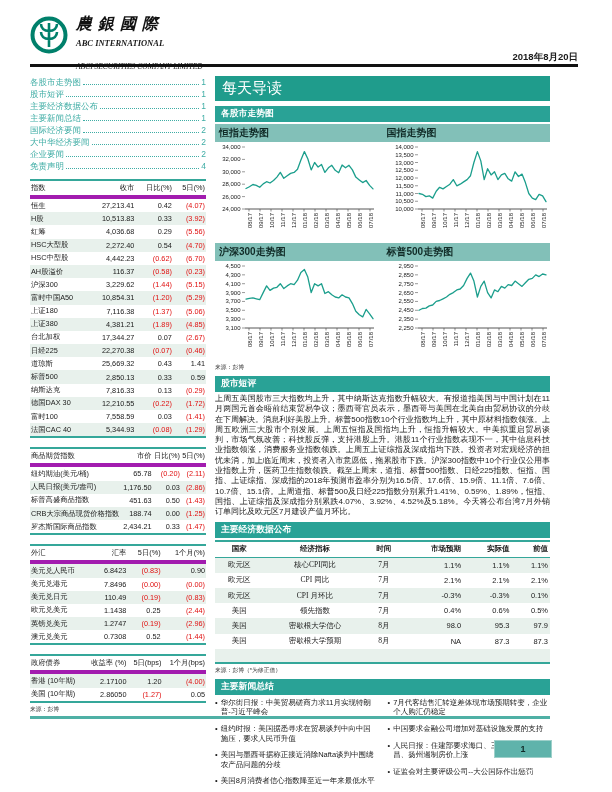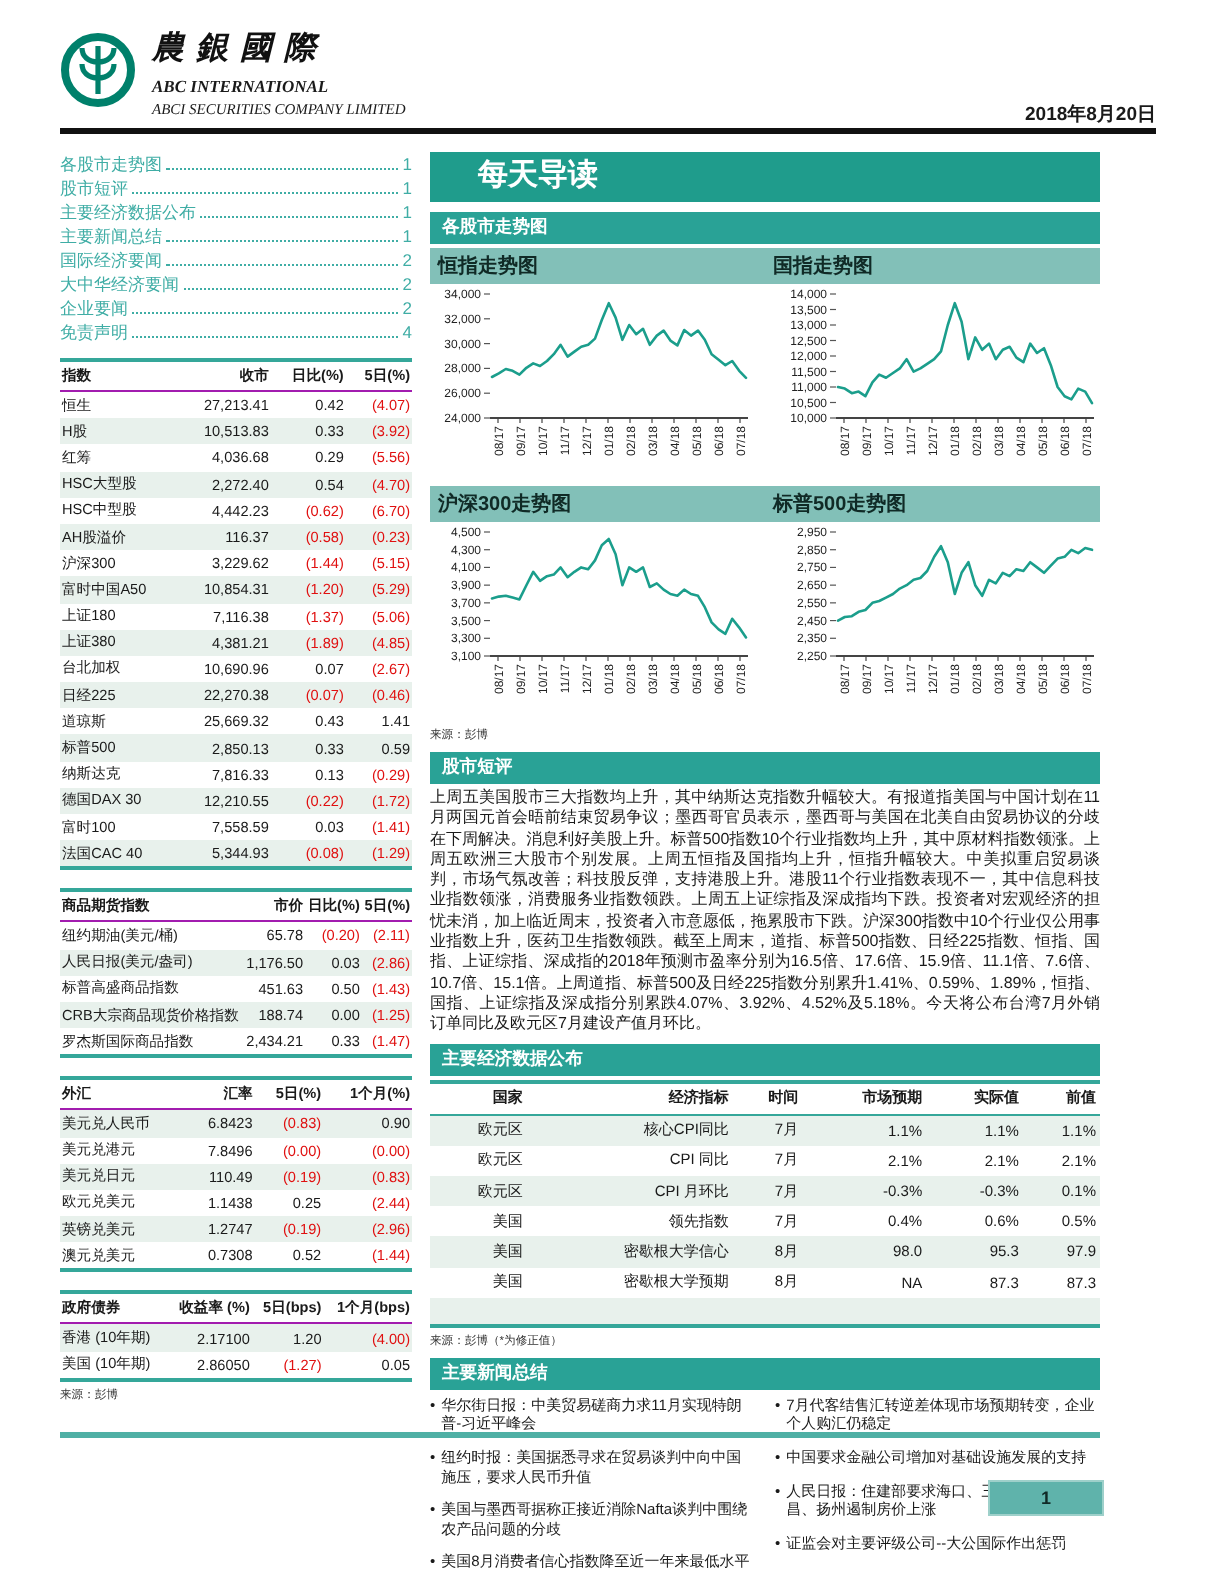"ABCI SECURITIES COMPANY LIMITED" .brand-en2 { margin-top: 2px -> 14px }
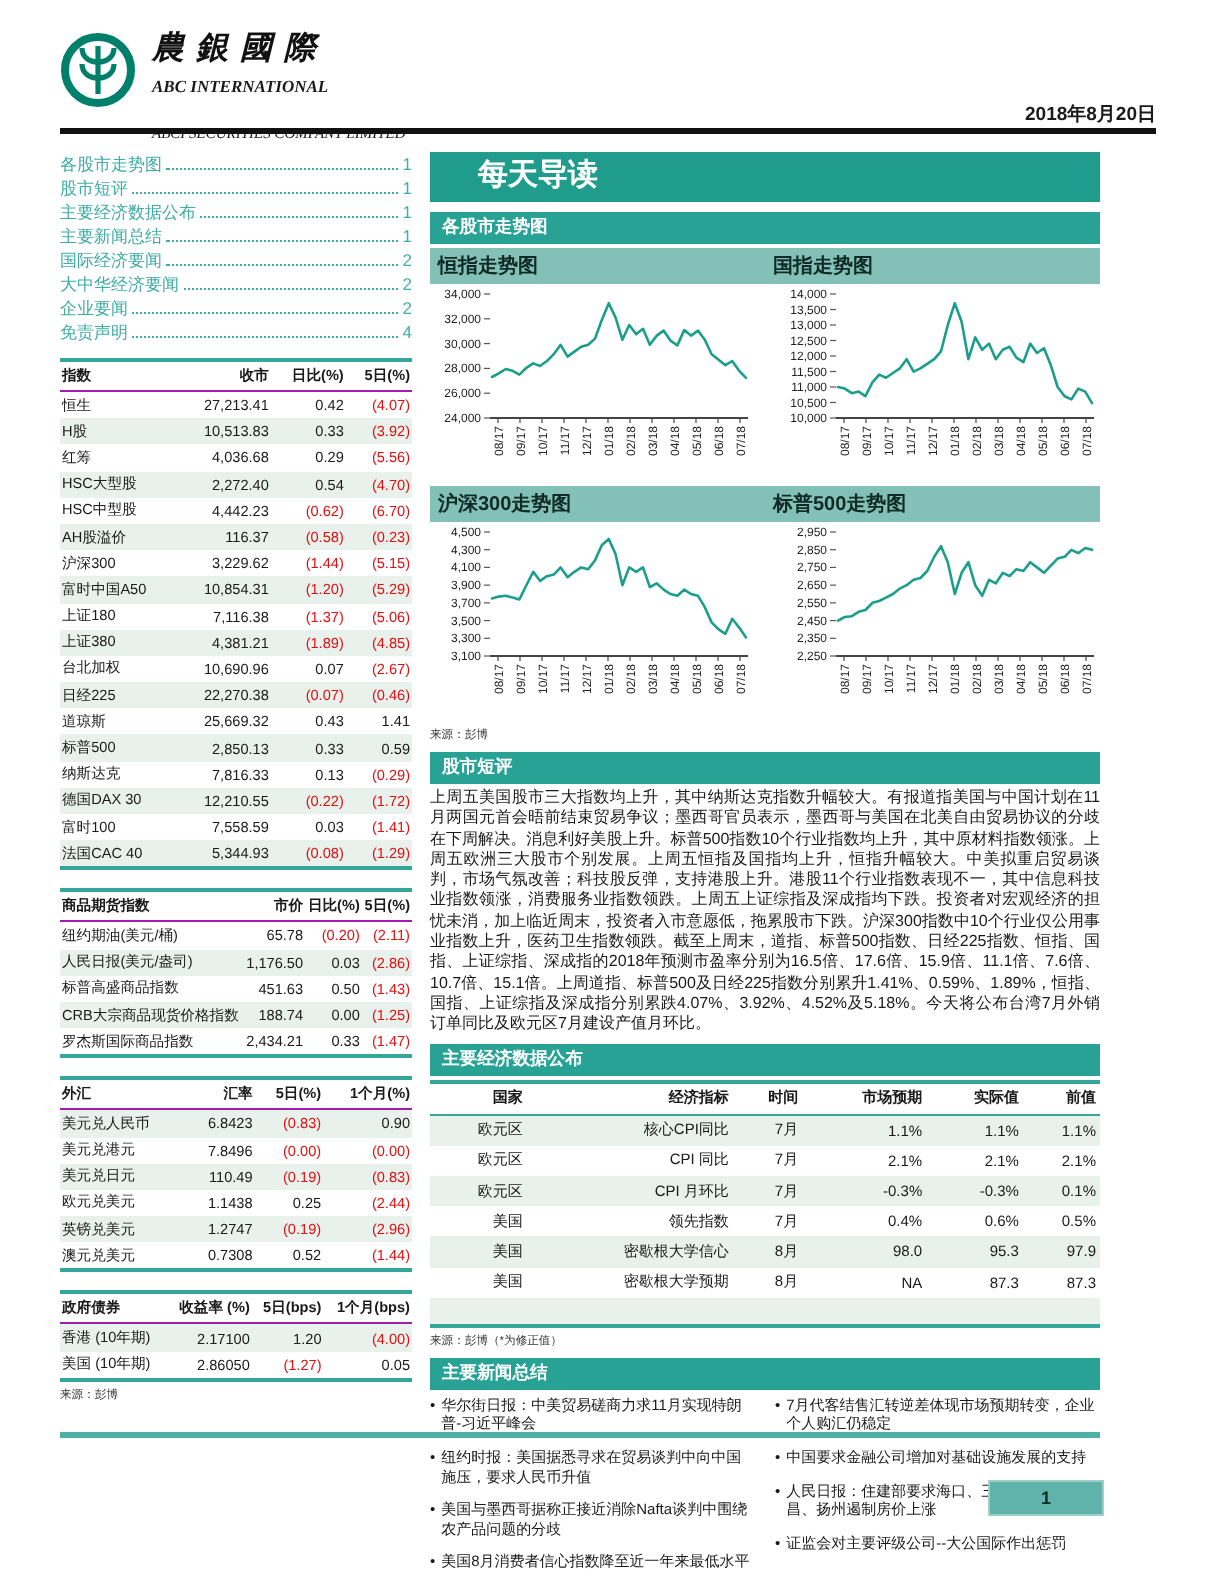"每天导读" .banner-big { font-weight: bold -> normal; padding: 3px 24px 4px -> 3px 7px 4px }
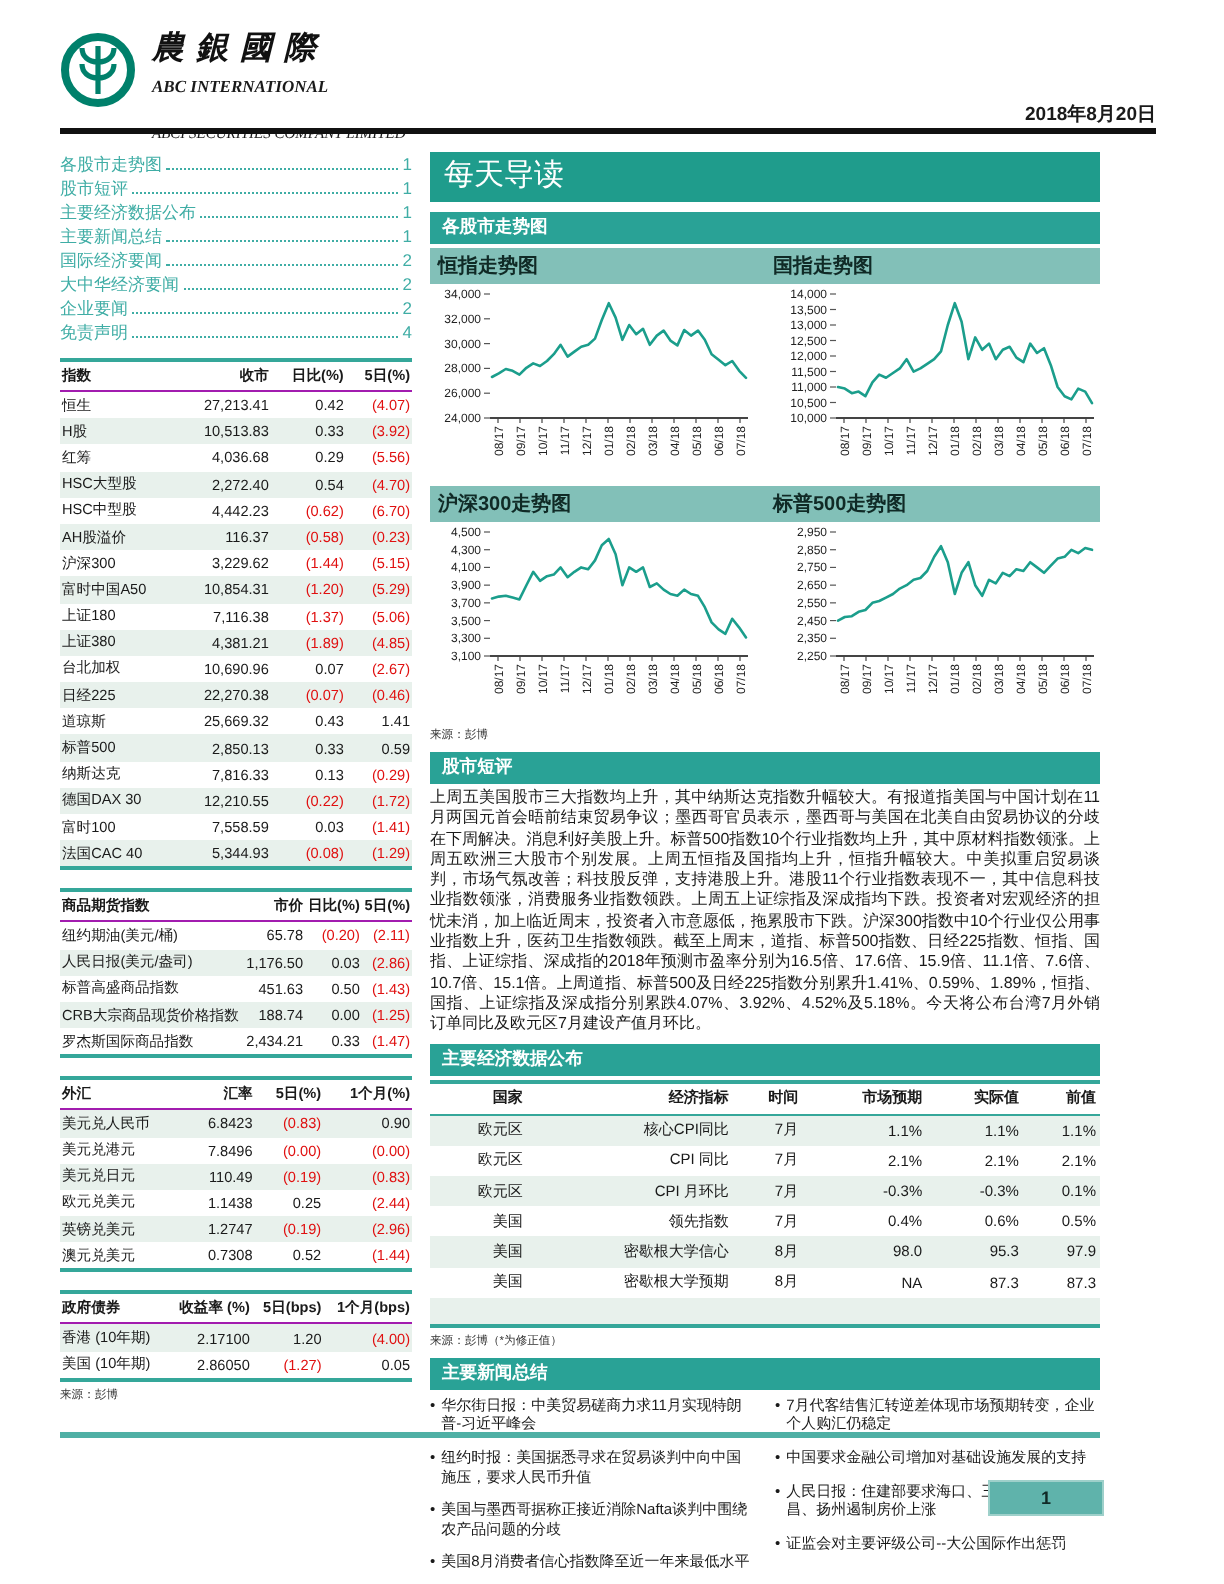"指数" table.dtab th { border-bottom: 1px solid #a21caf -> 4px solid #a21caf; font-weight: bold -> normal }
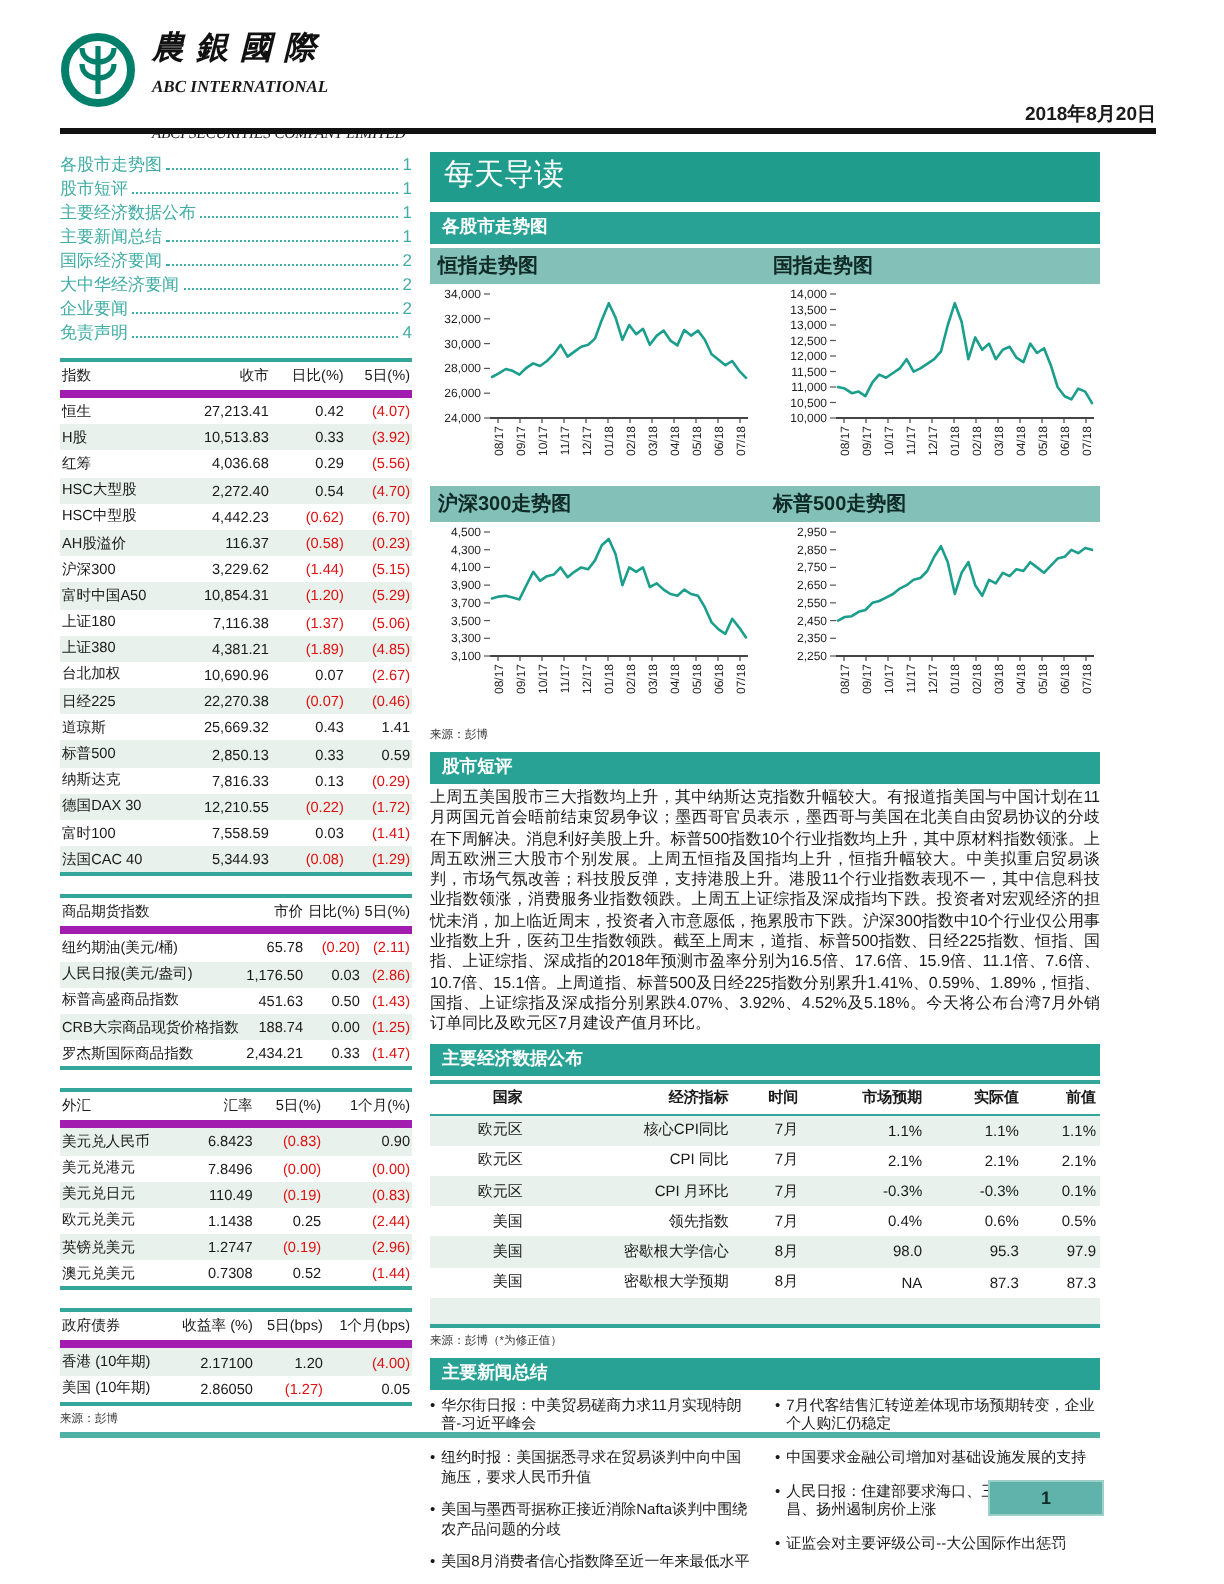"10,690.96" td.num { text: 10,690.96 -> 17,344.27 }
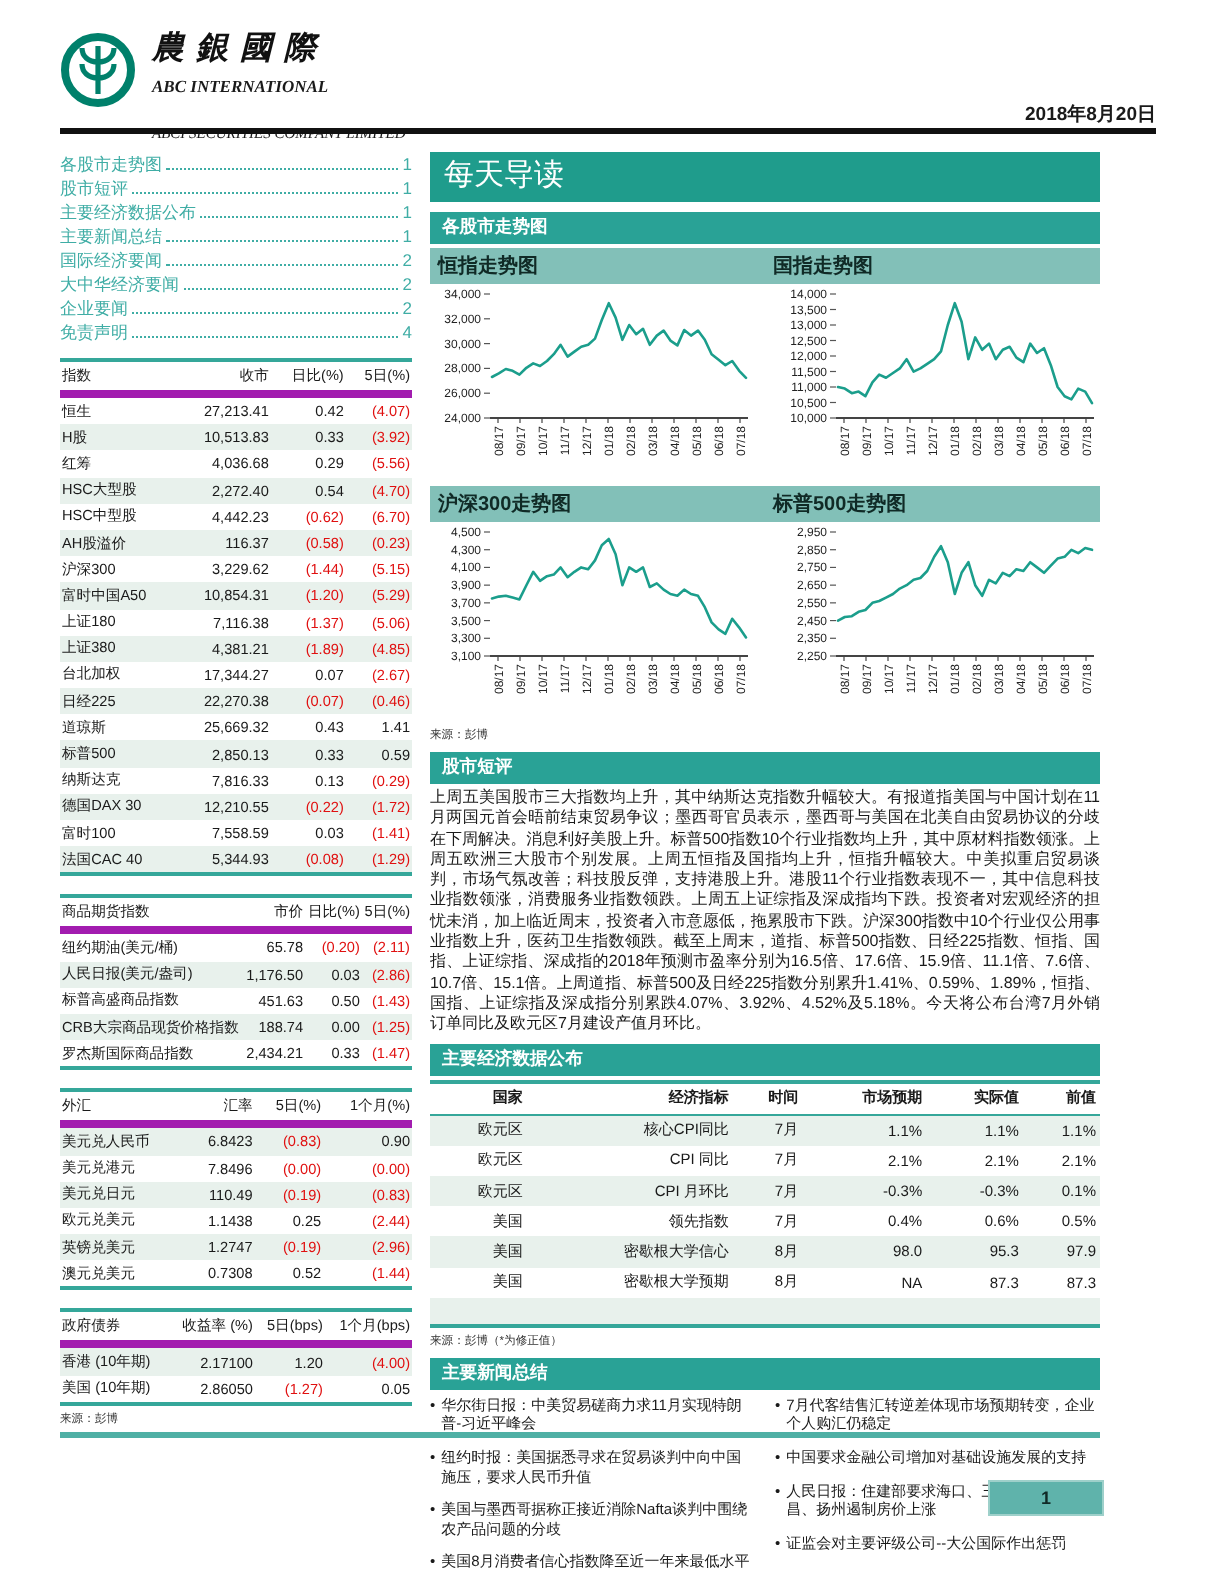"国家" table.etab .lbl { font-family: none -> Liberation Serif, serif; text-align: right -> center }
